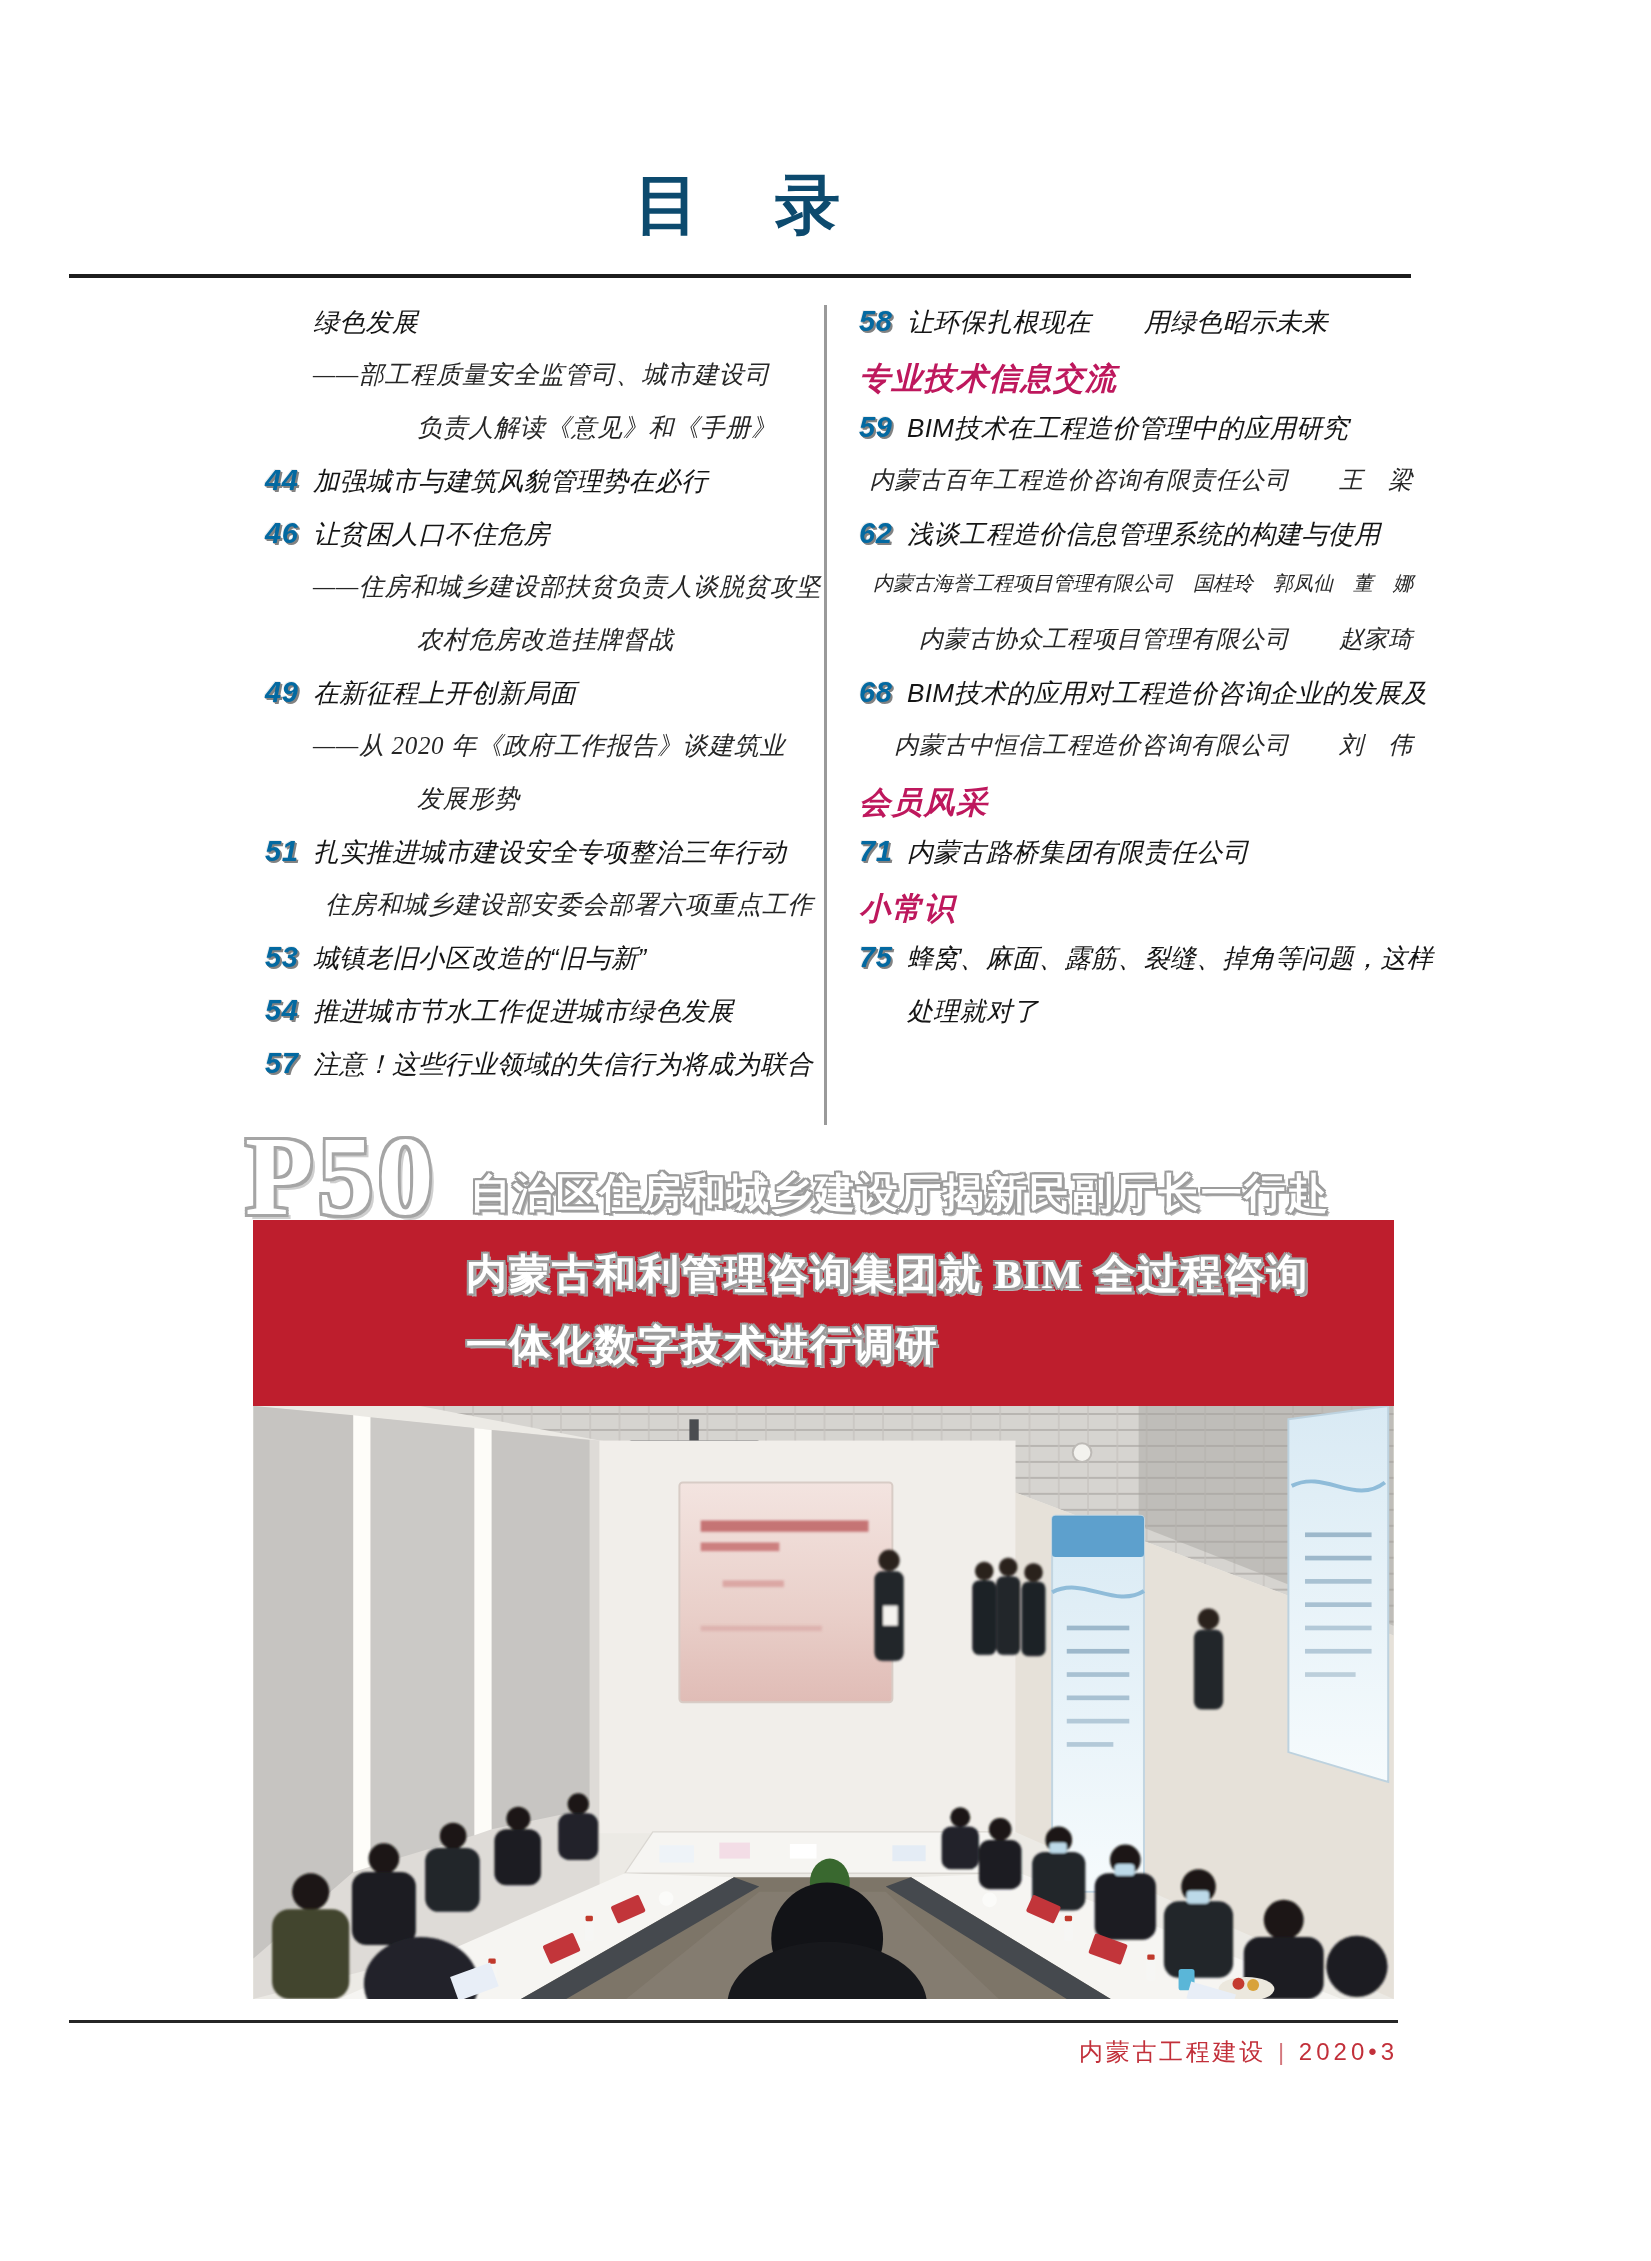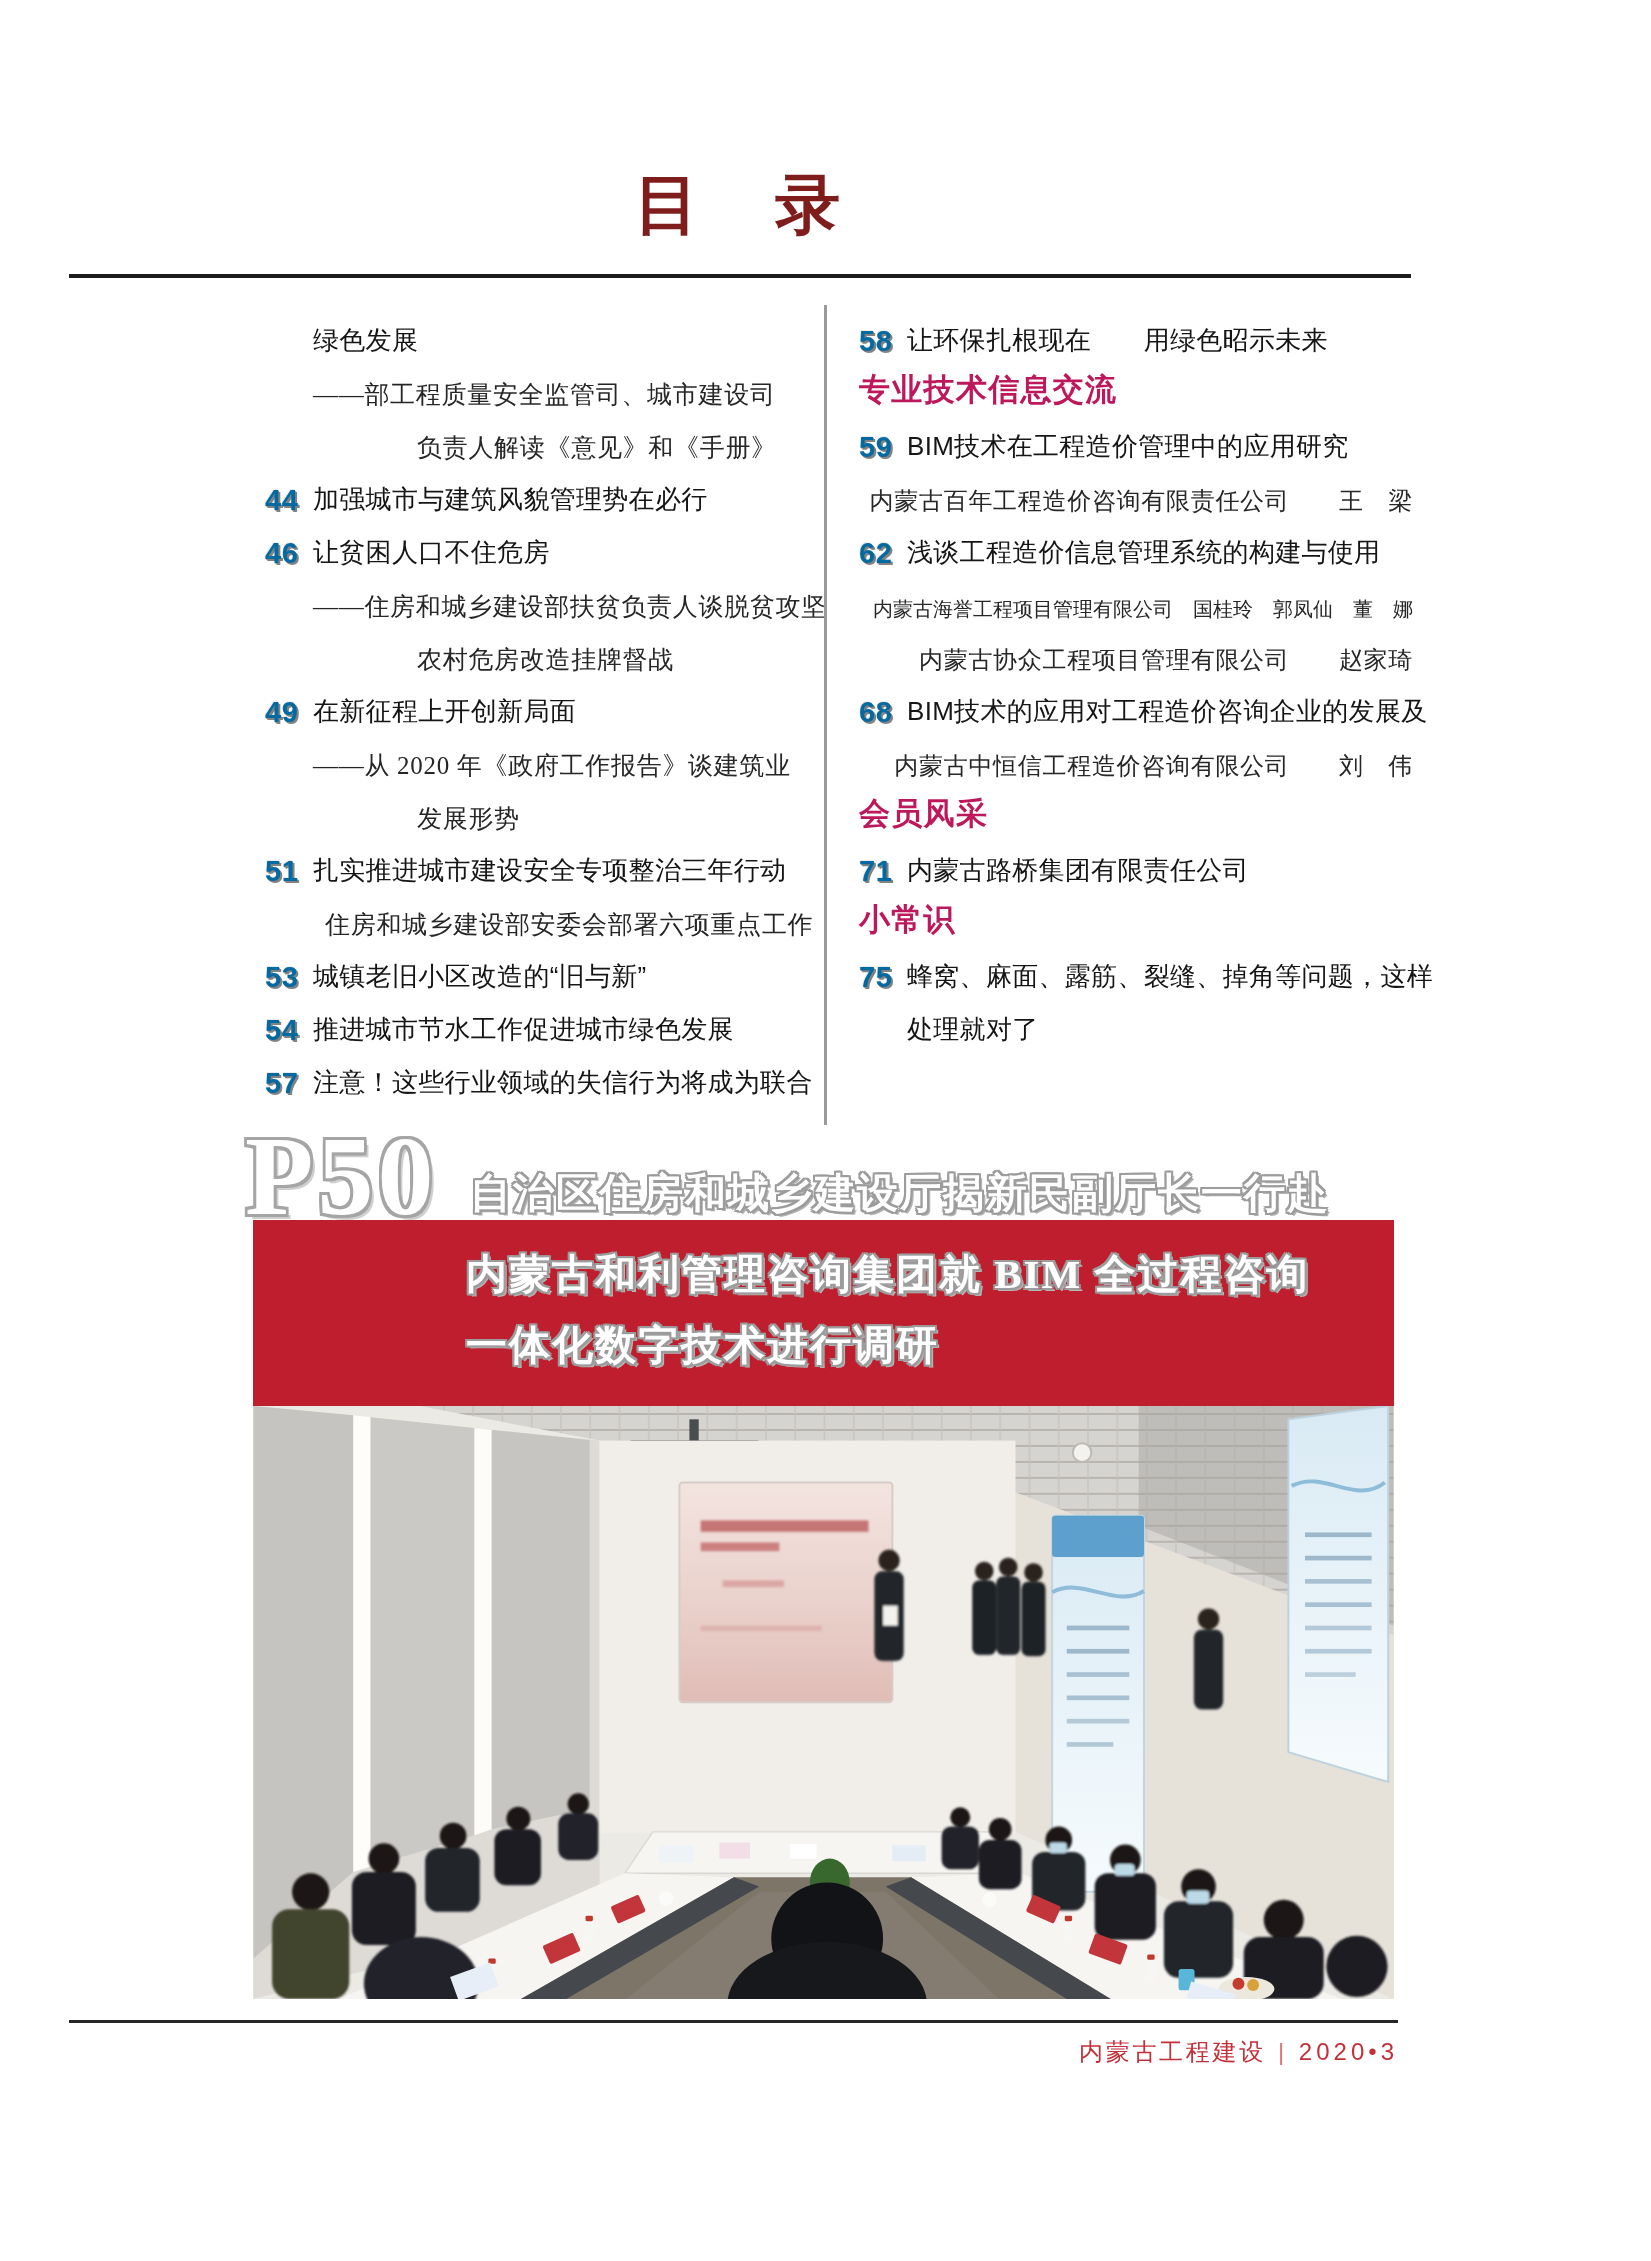"目 录" .page-title { color: #7f1d1d -> #0c4a6e }
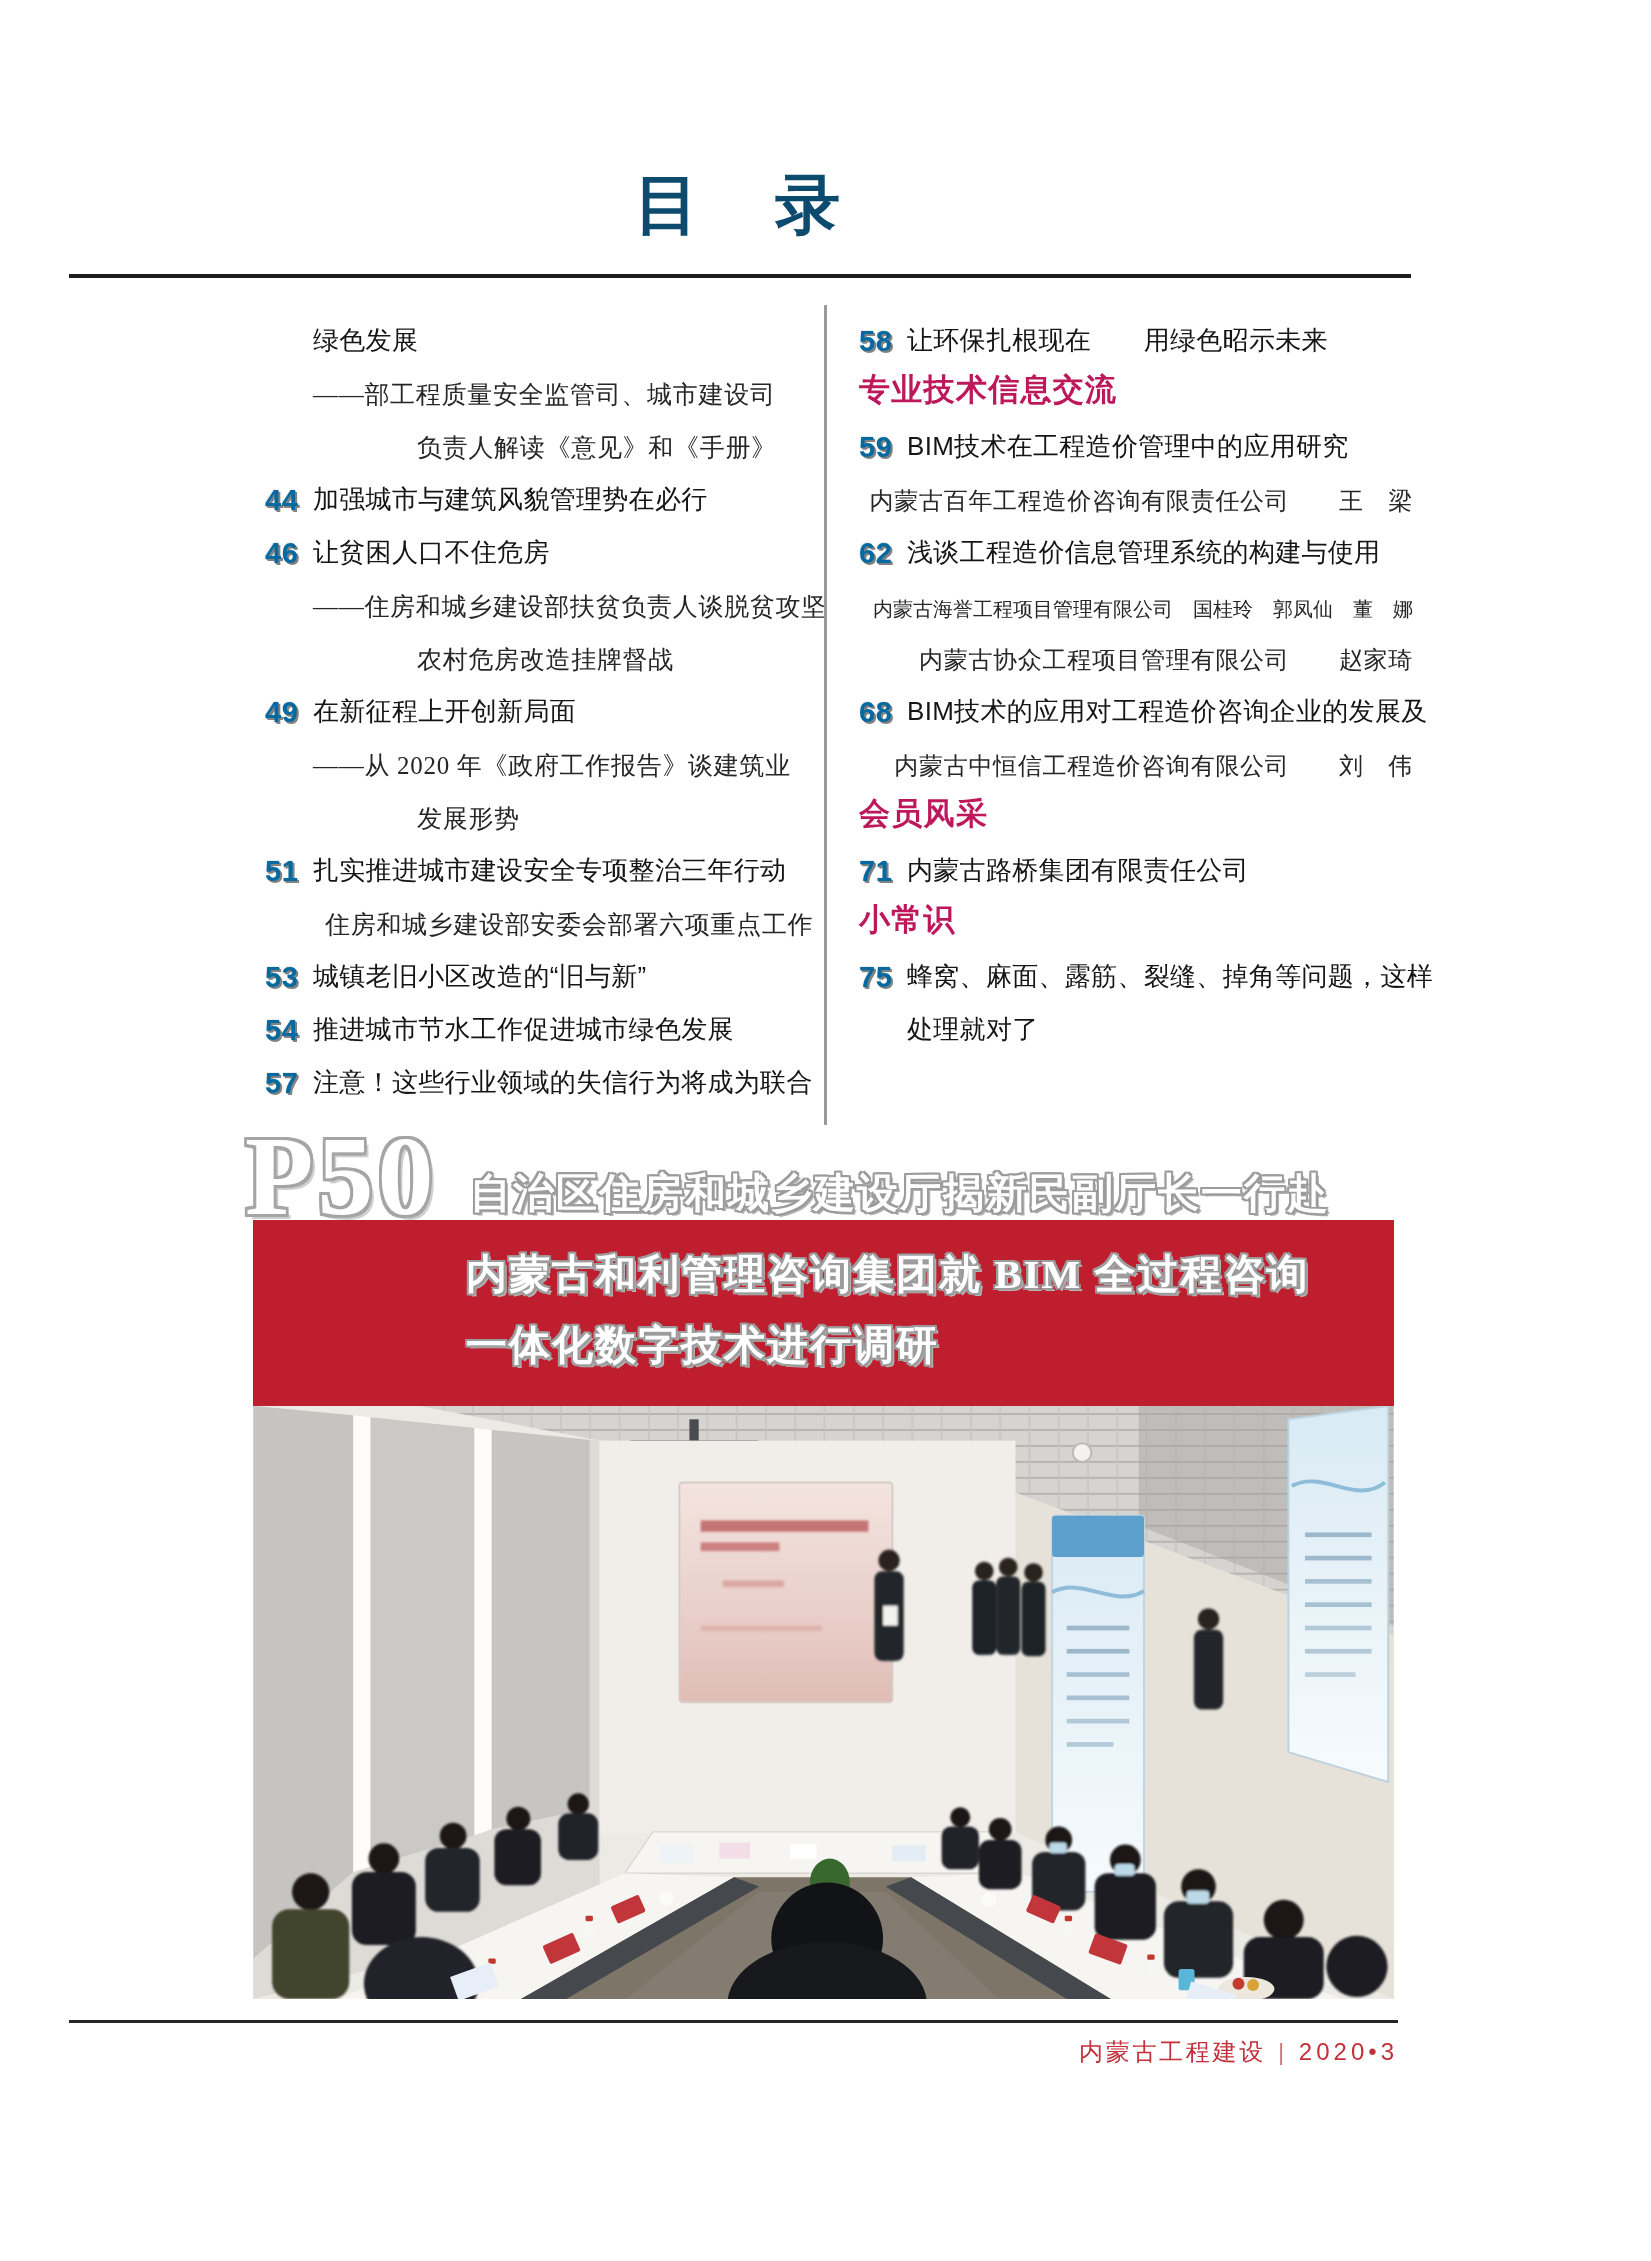"绿色发展" .row { align-items: flex-end -> flex-start; font-style: none -> italic }
